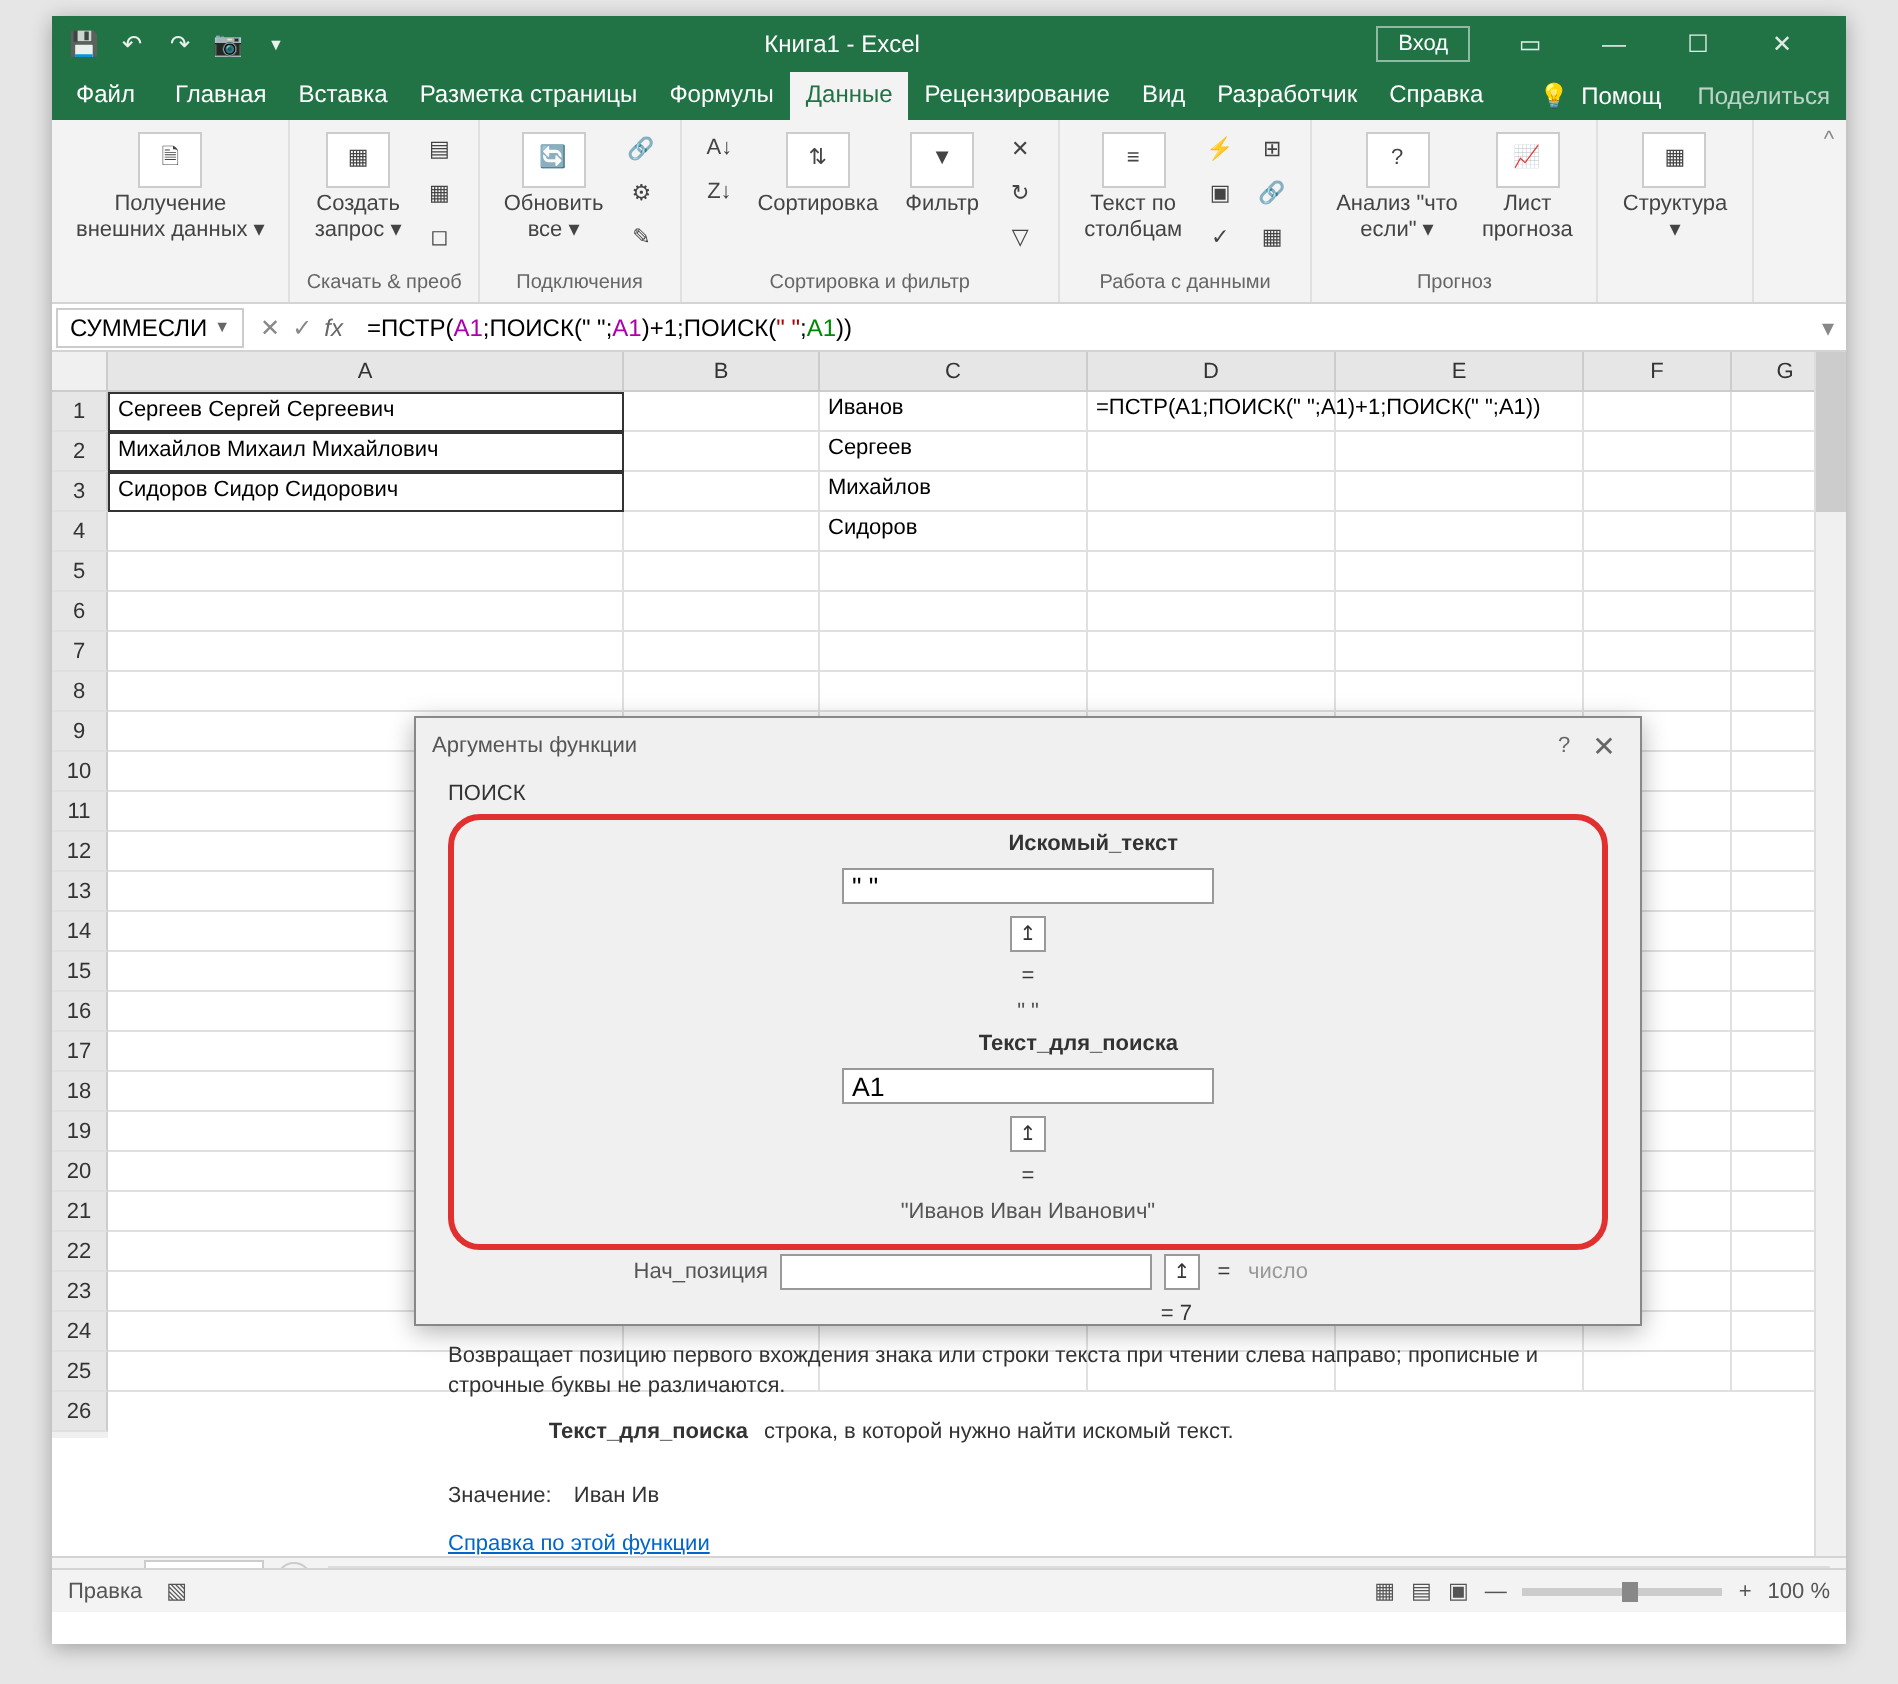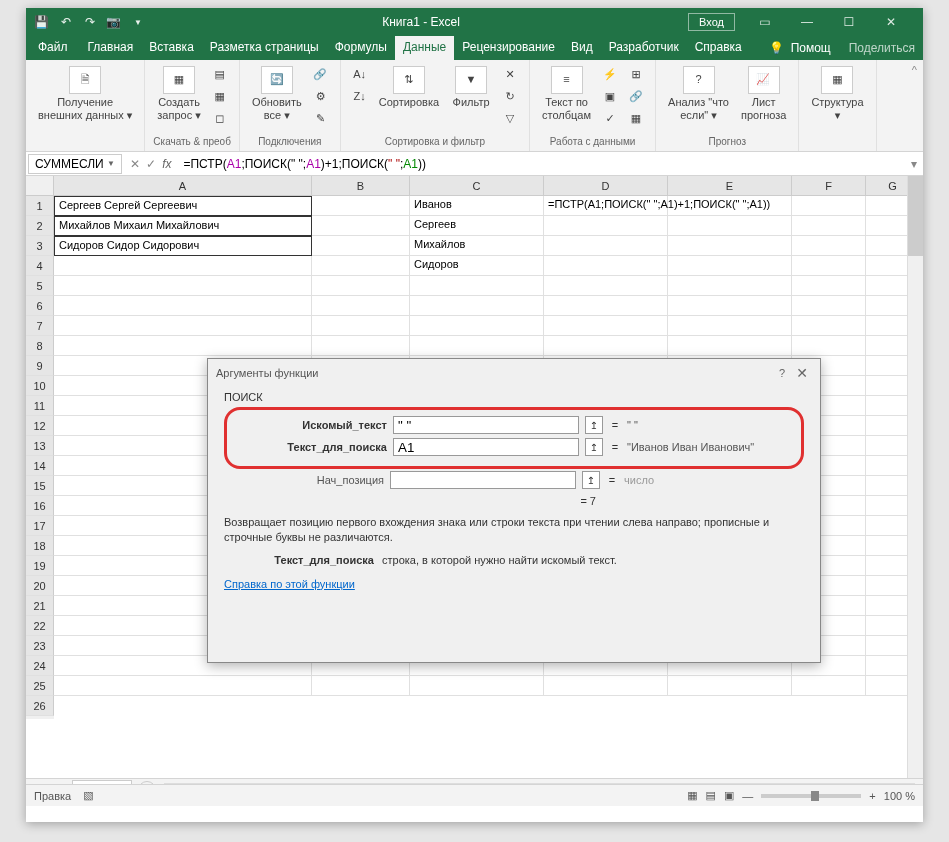"Искомый_текст" .dlg-arg-row { flex-direction: none -> column }
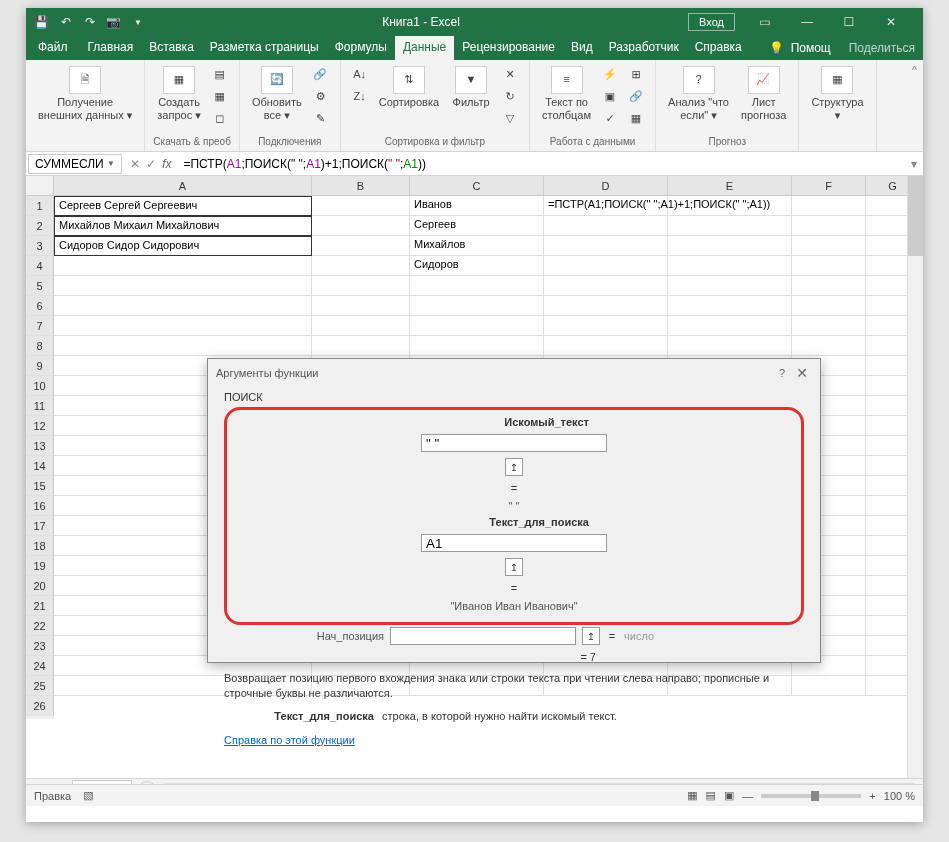"Значение: Иван Ив" div.dlg-value { html: none -> <div> <span>Значение:</span> <span>Иван Ив</span> </div> }
